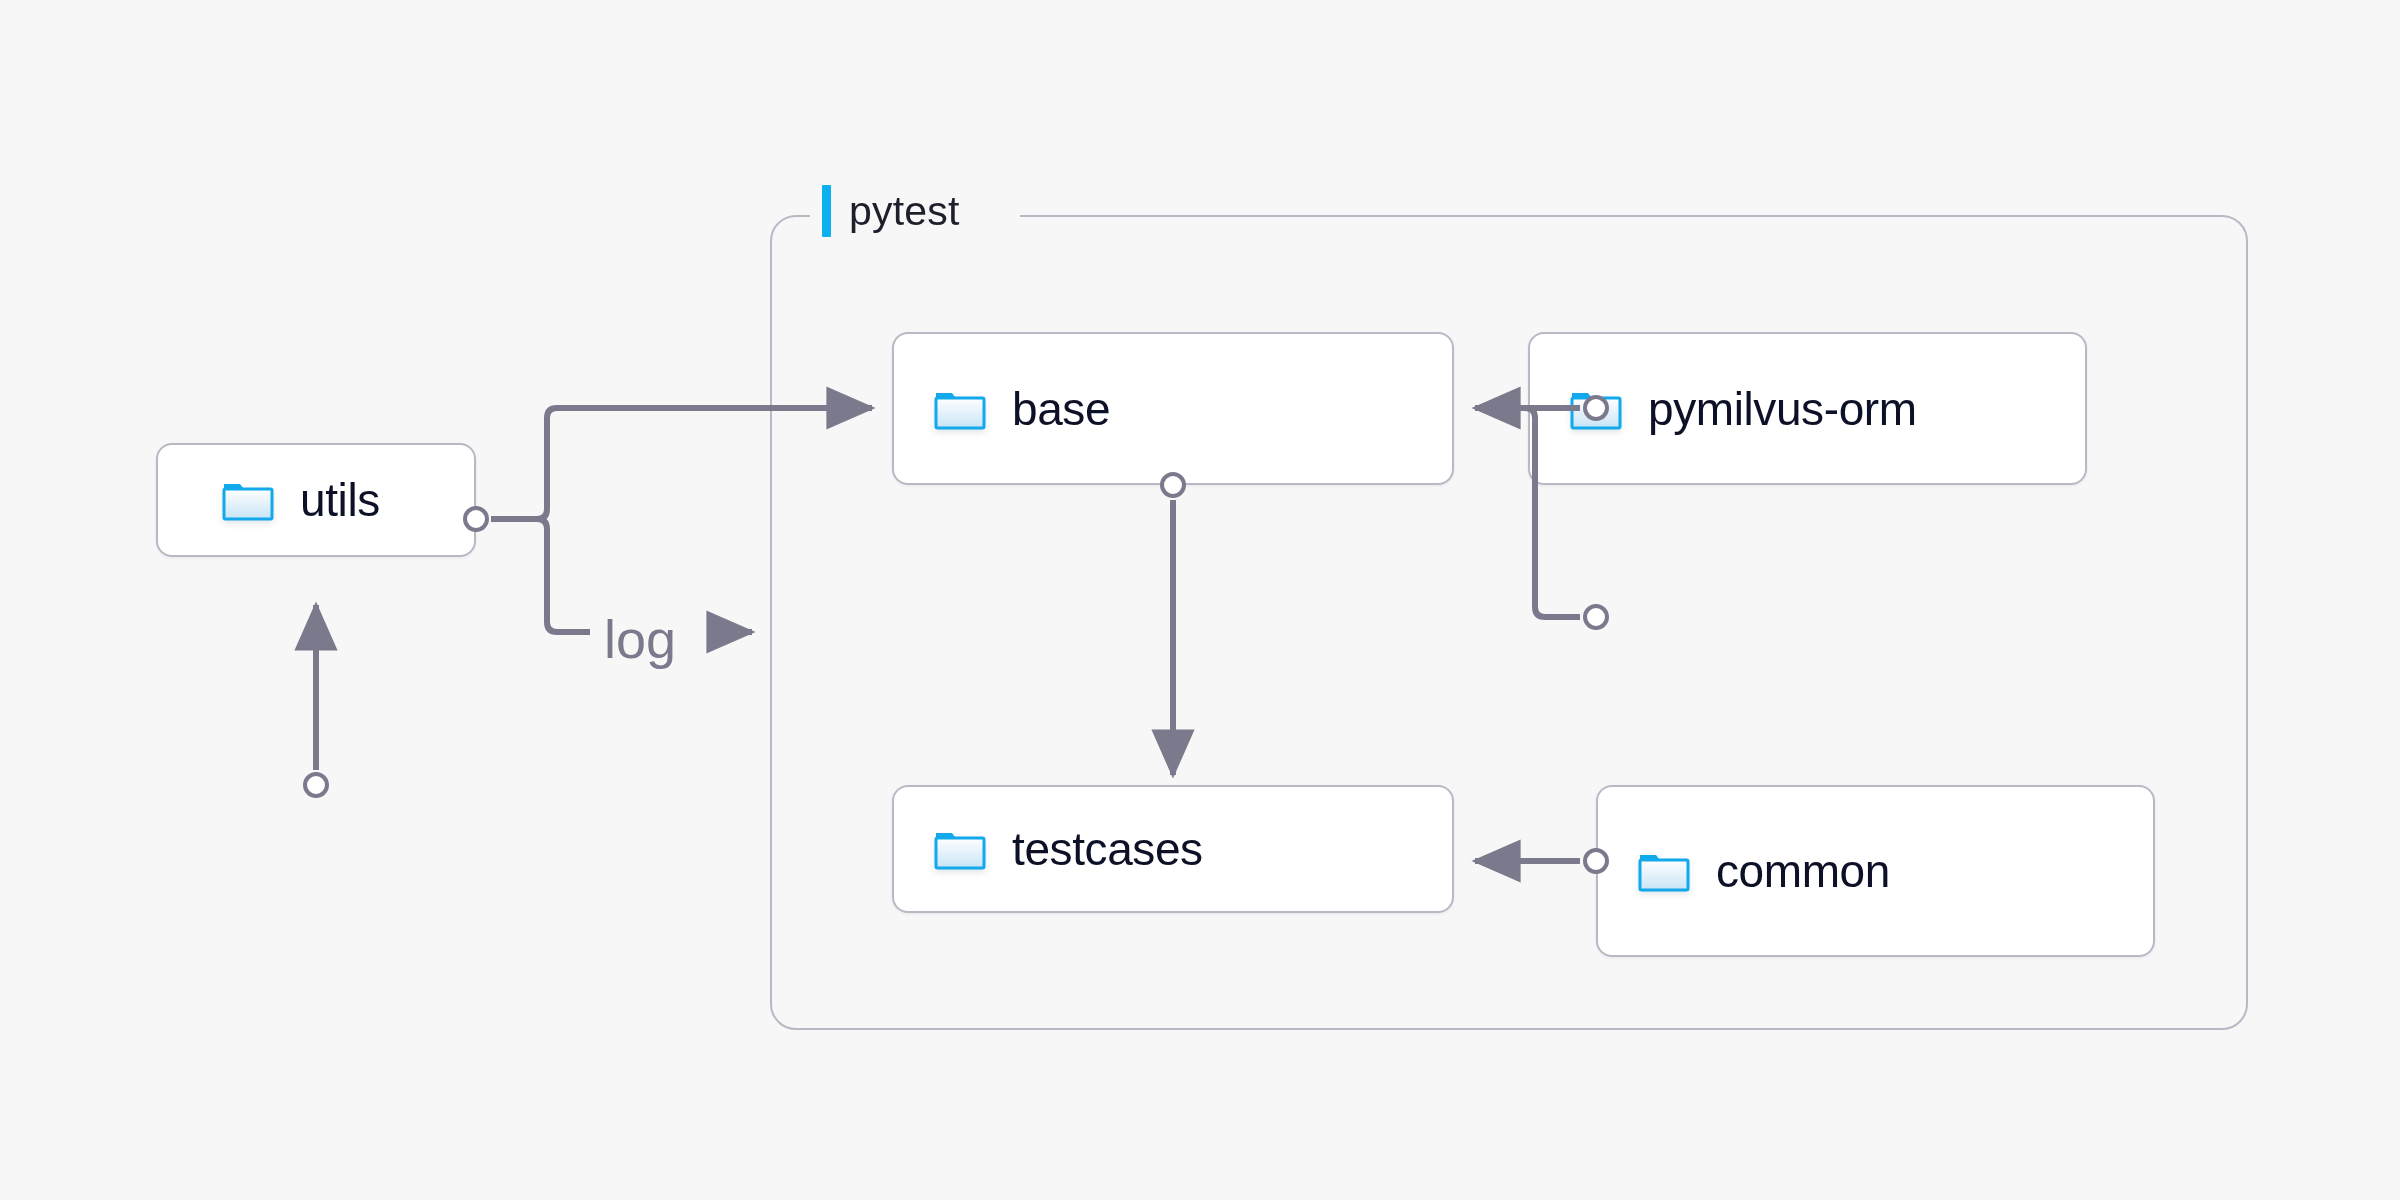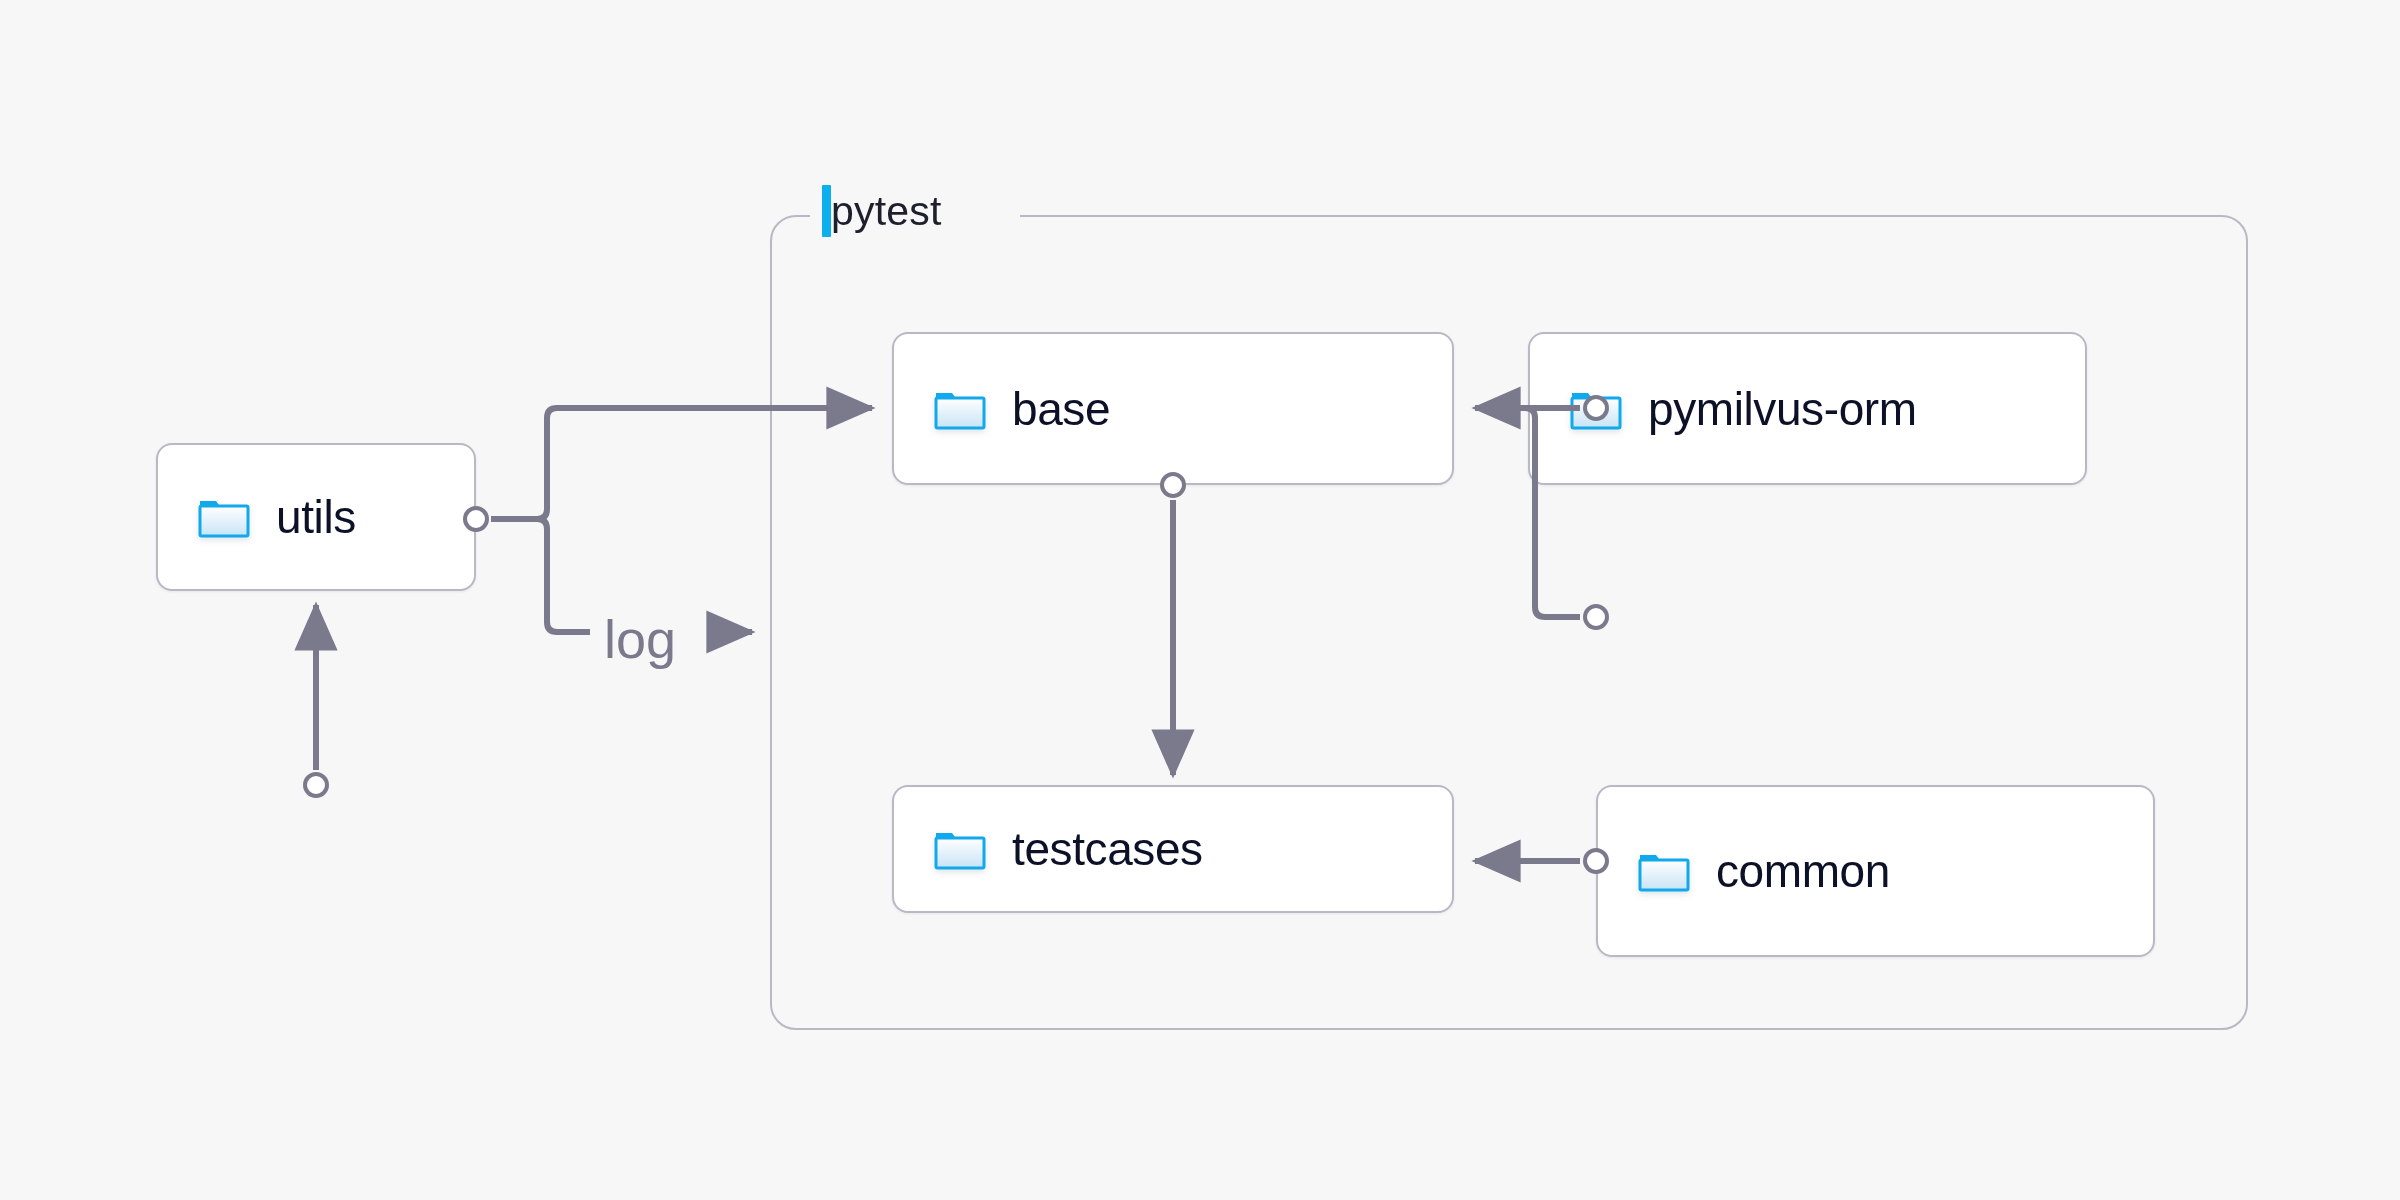"pytest" .group-label { gap: none -> 18px }
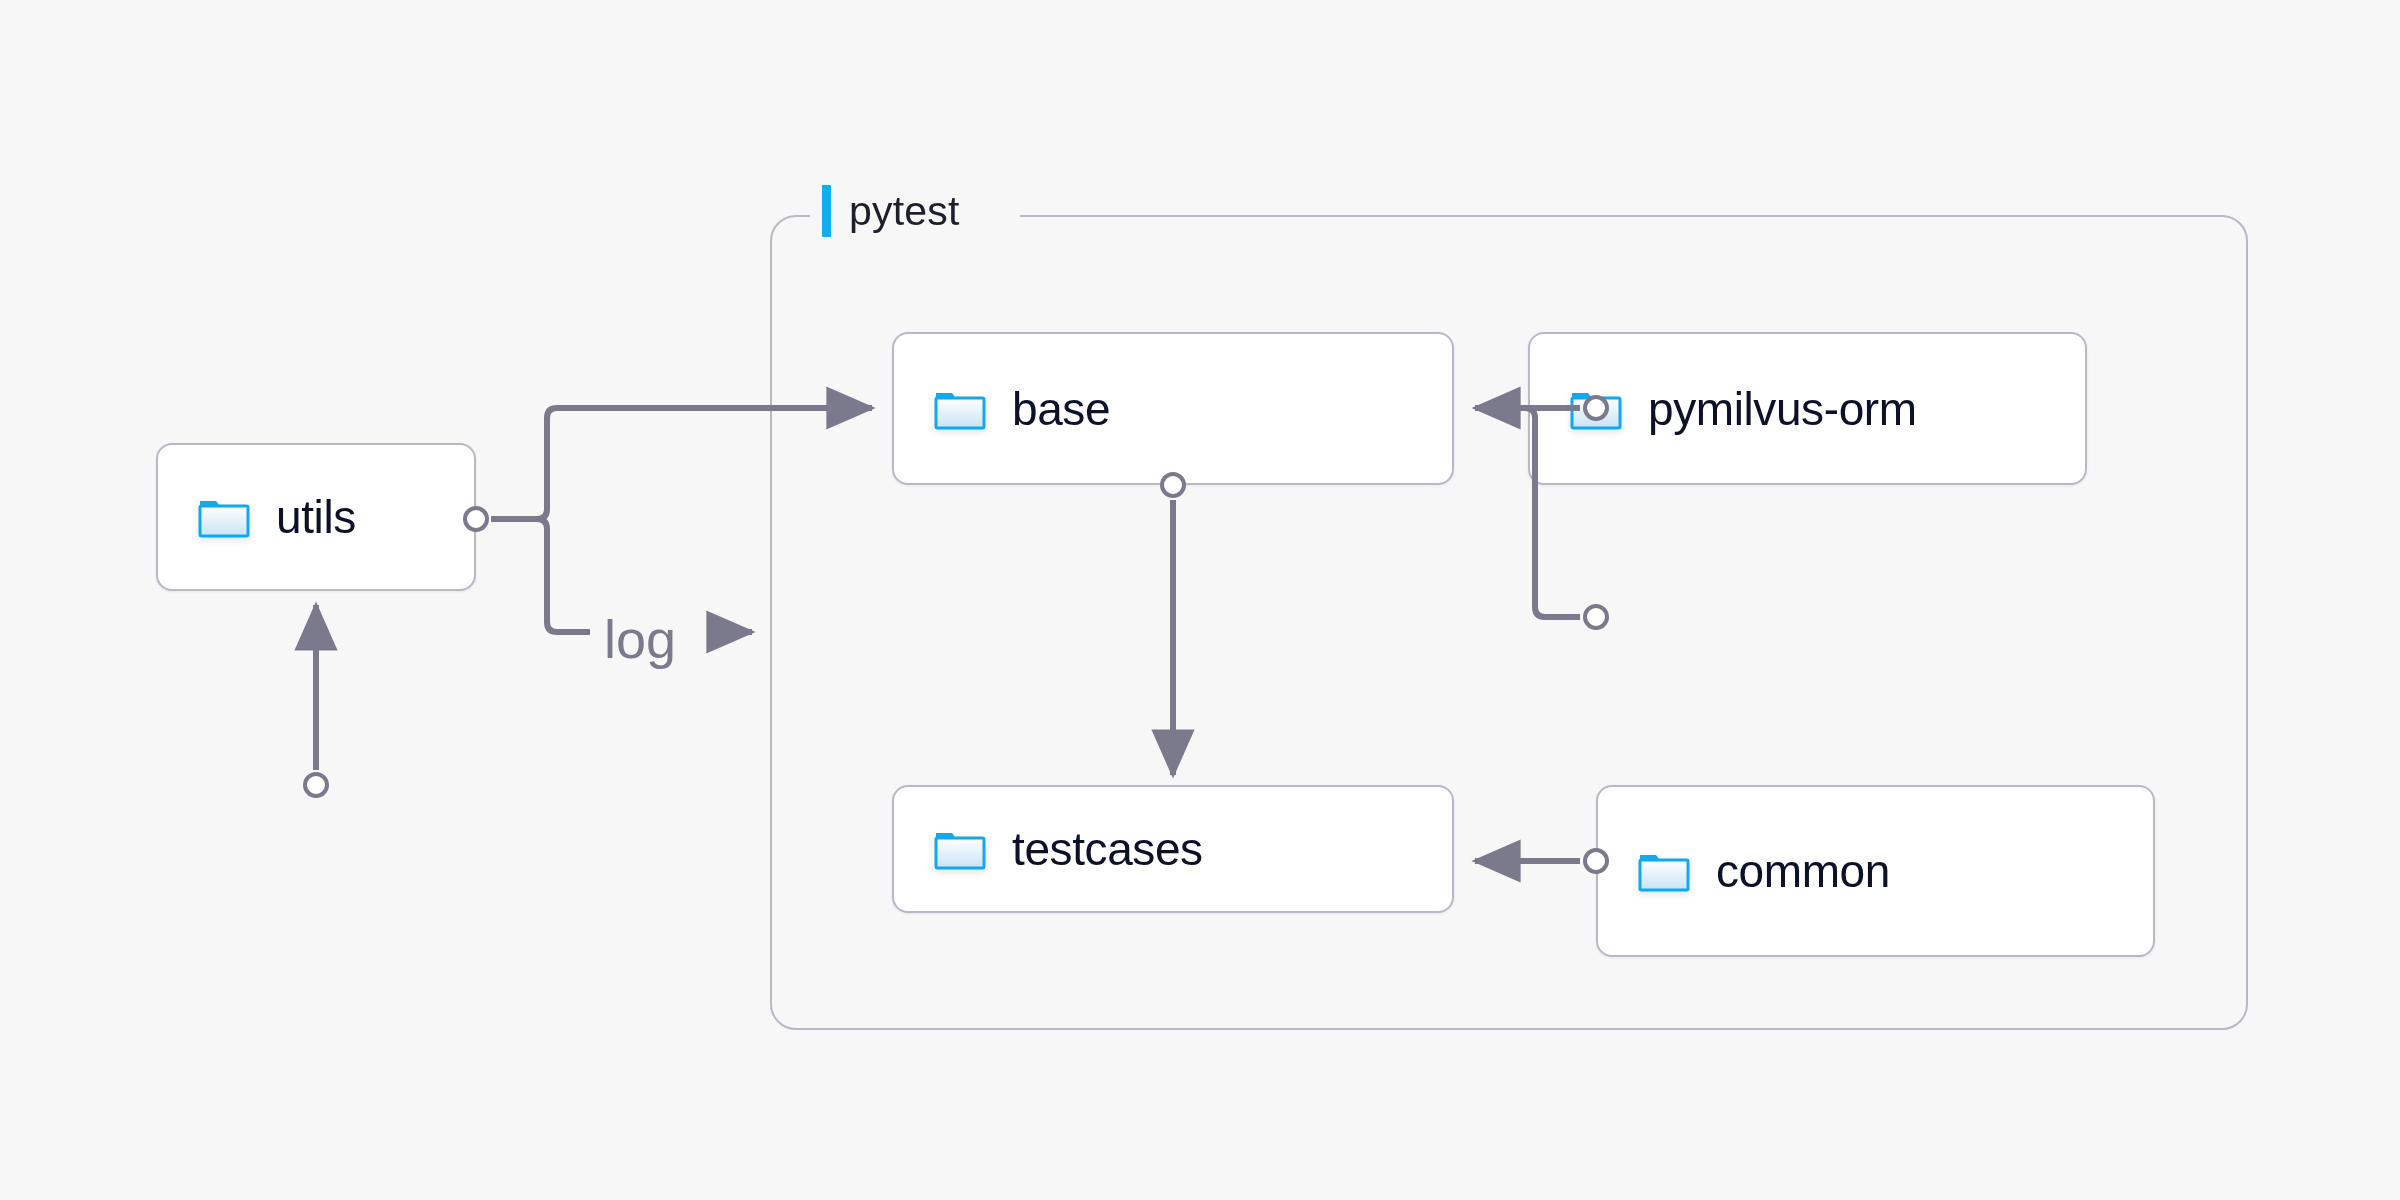"utils" div.node { height: 148px -> 114px; padding-left: none -> 24px }
